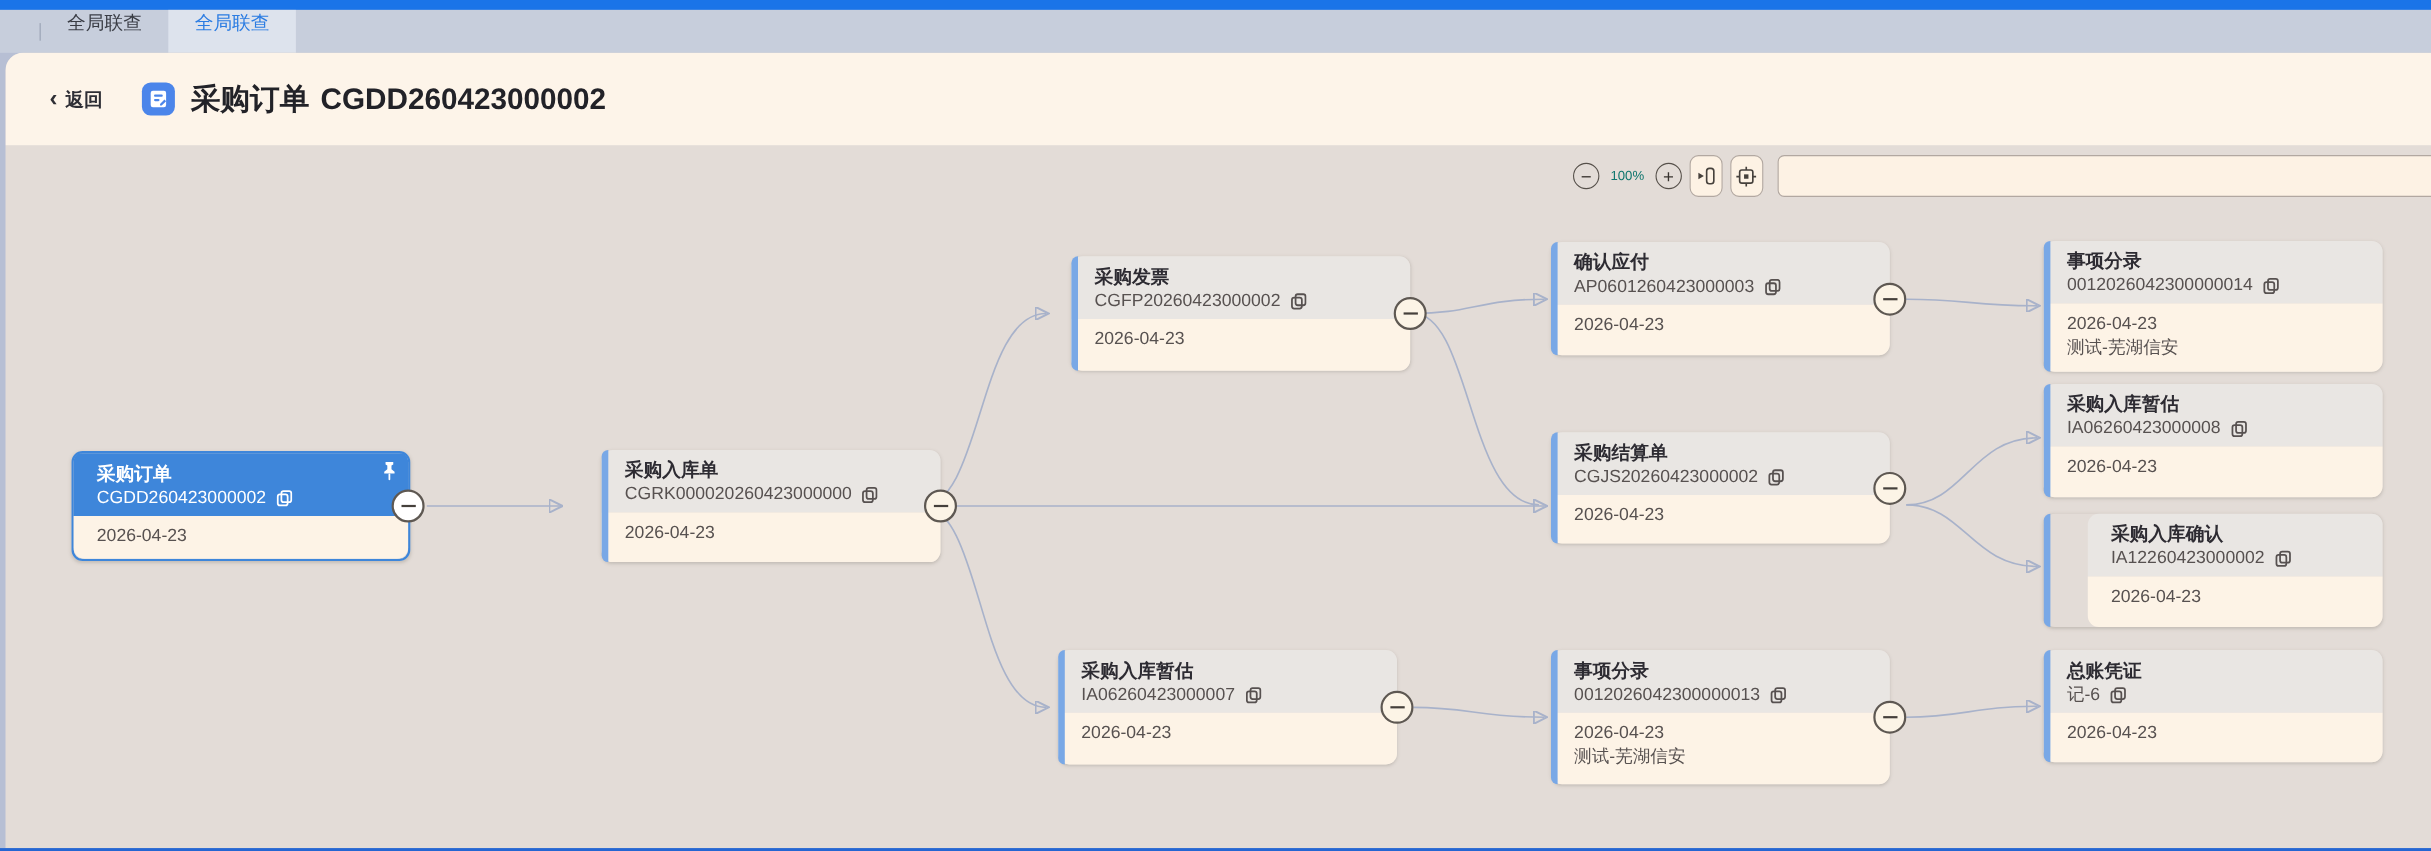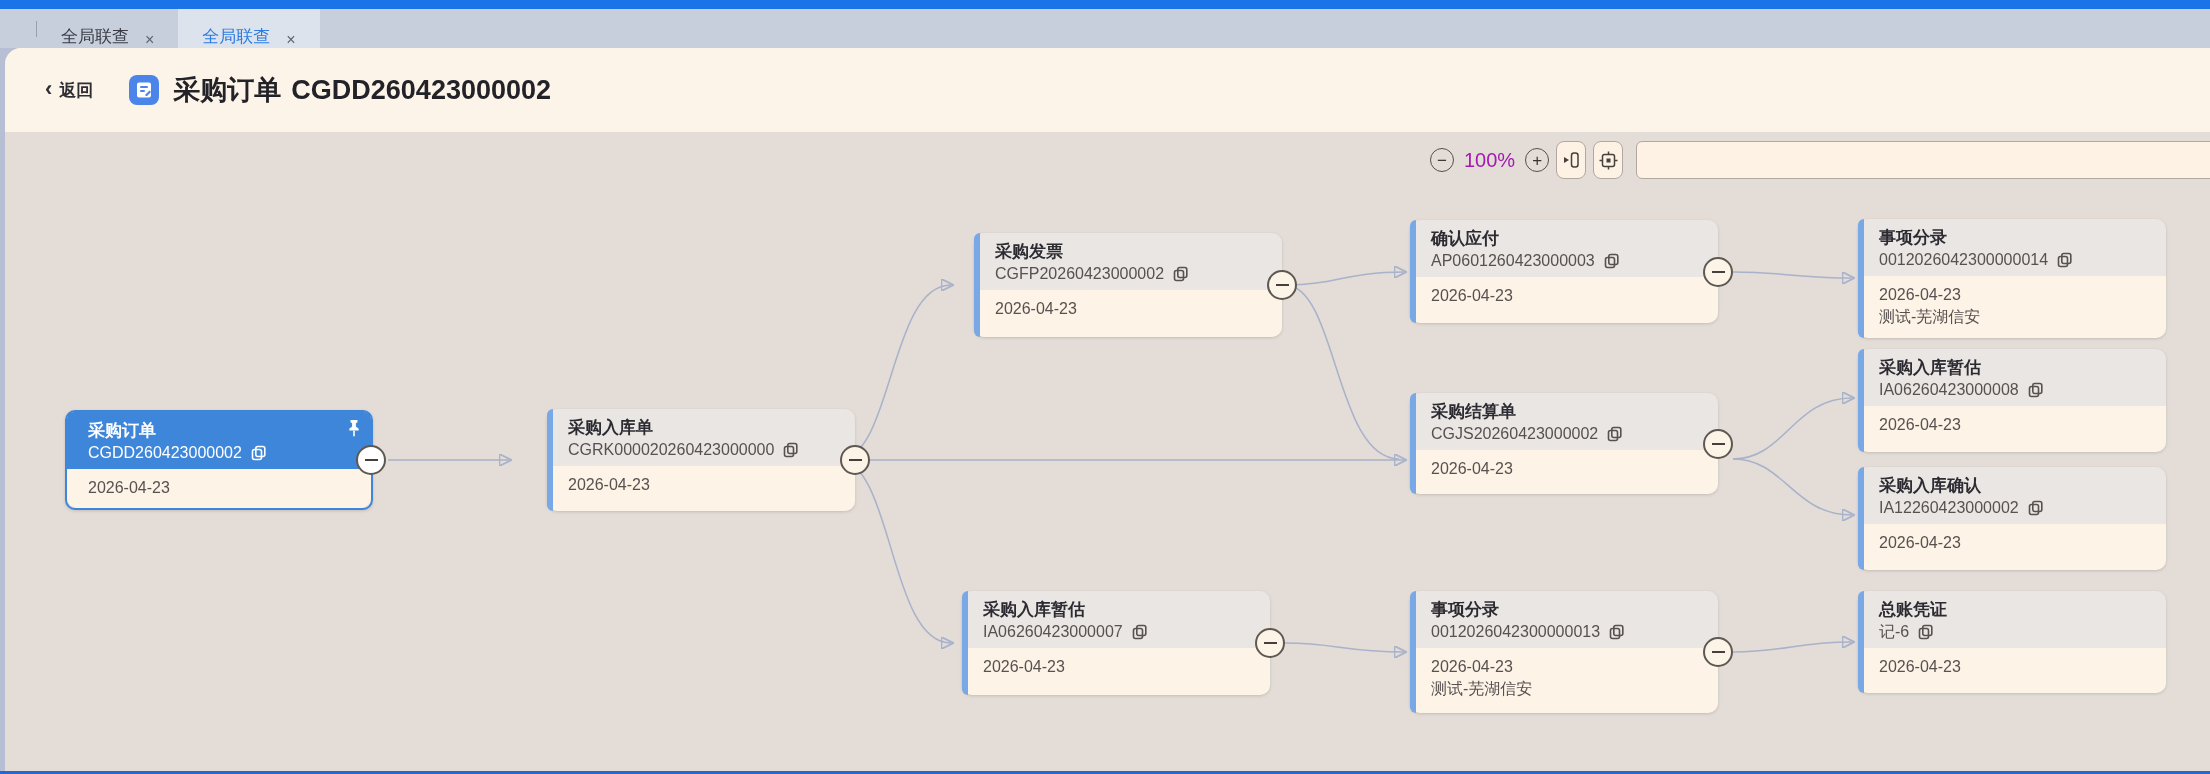"全局联查" .tab { align-items: flex-end -> flex-start; flex-direction: none -> column }
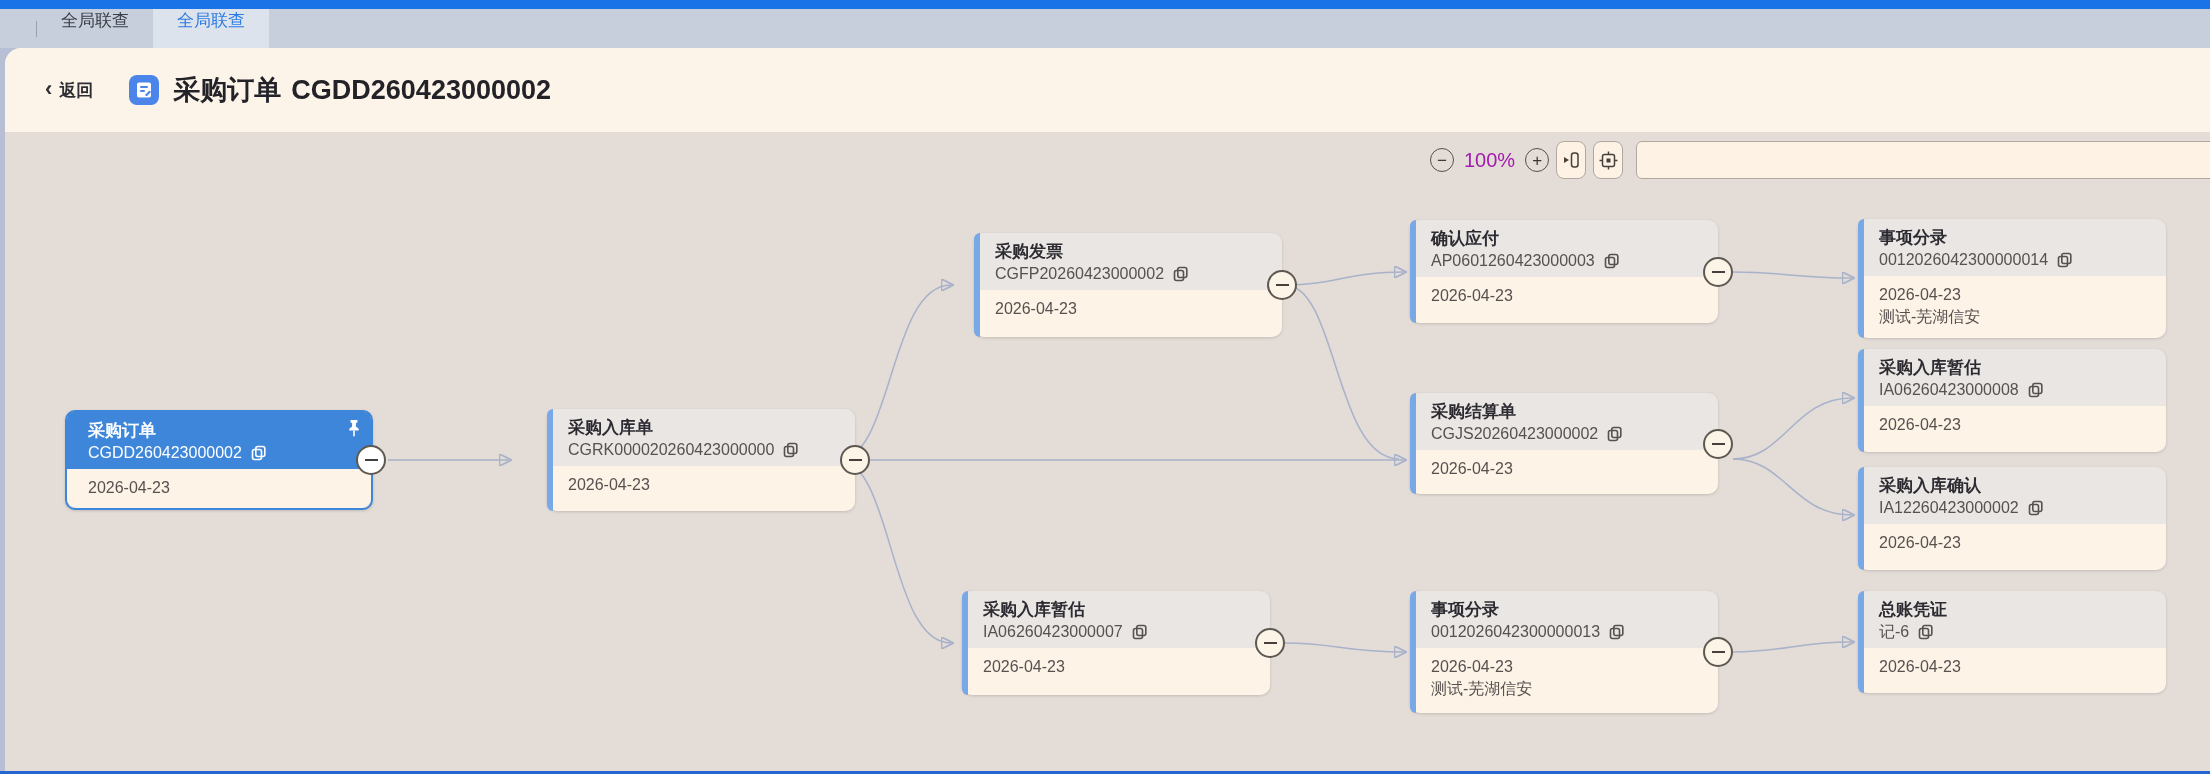"100%" .zoom-label { color: #a21caf -> #0f766e; font-size: 20px -> 12px }
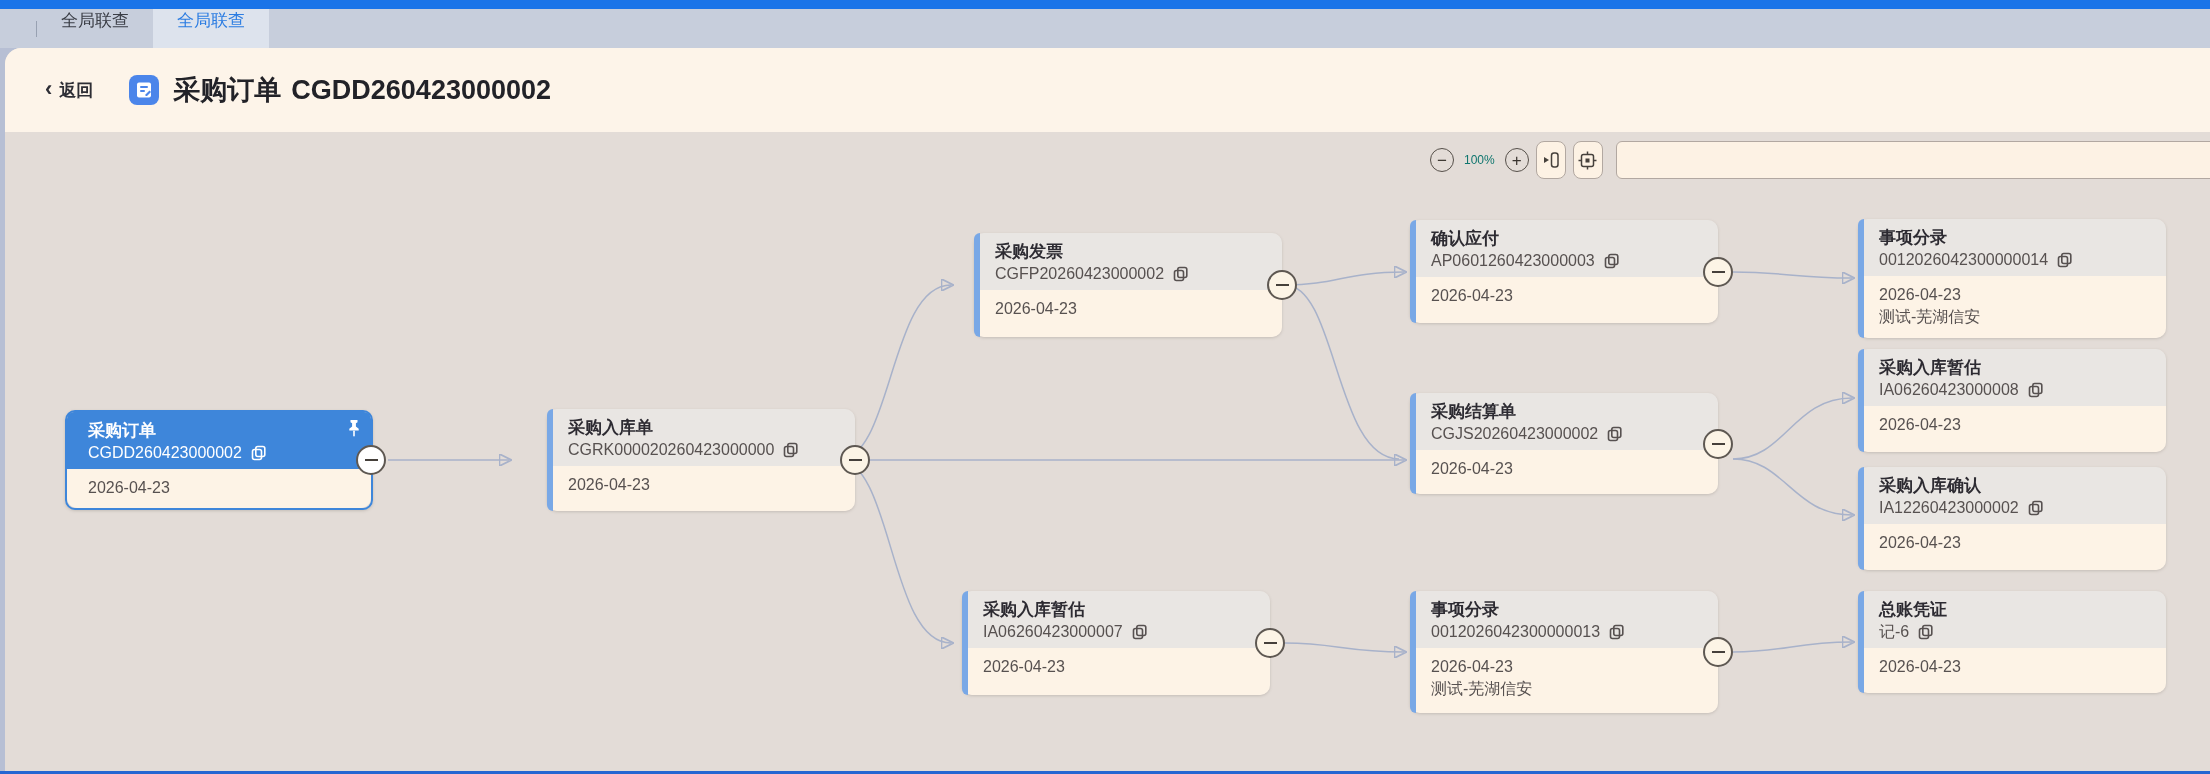"采购入库确认" div.node { padding-left: none -> 40px }
